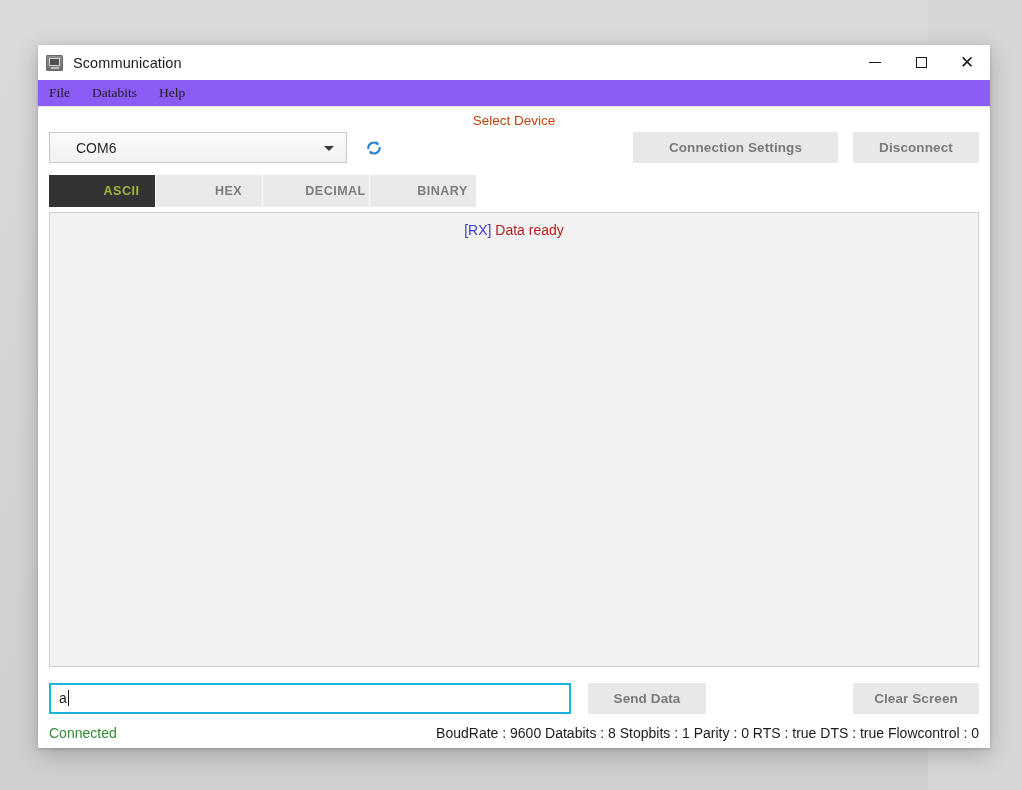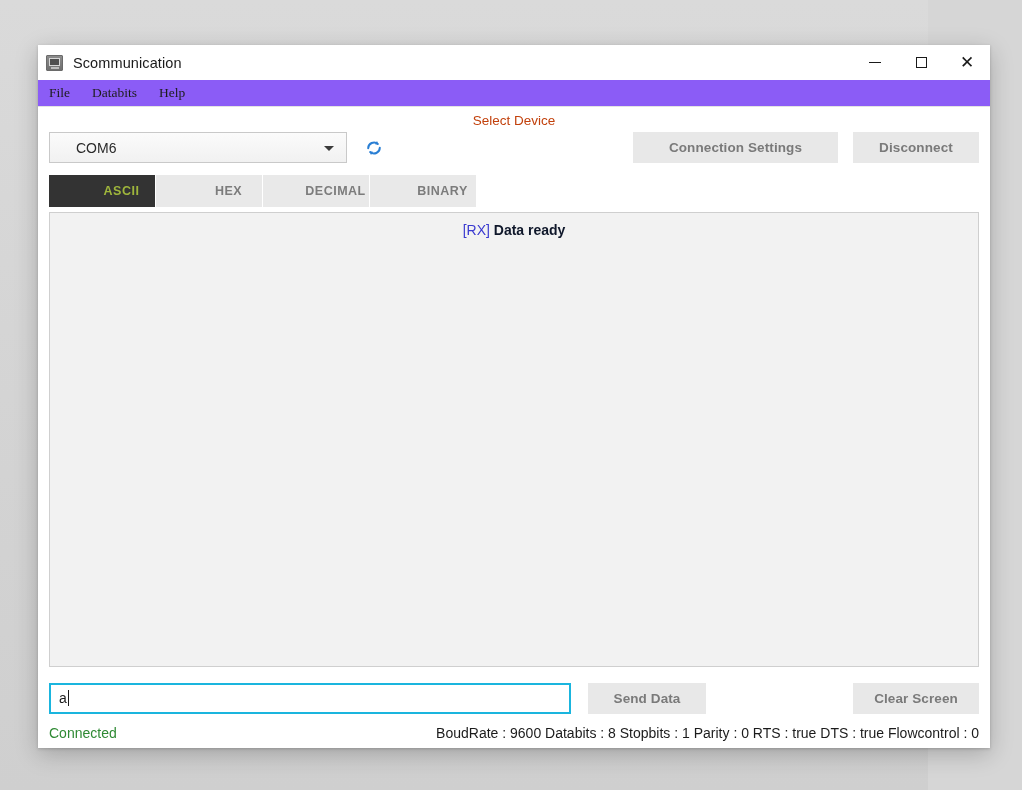"Data ready" .log-msg { color: #0f172a -> #b91c1c; font-weight: bold -> none }
